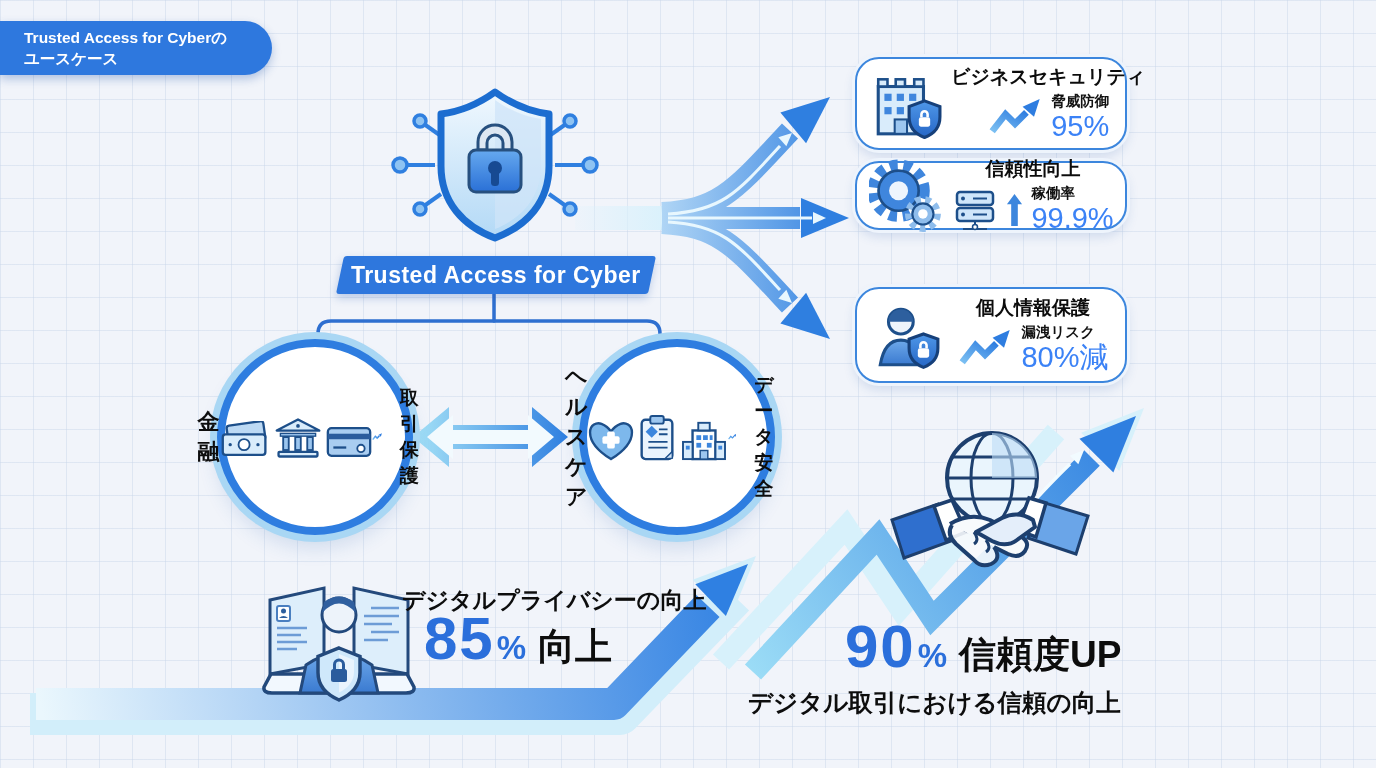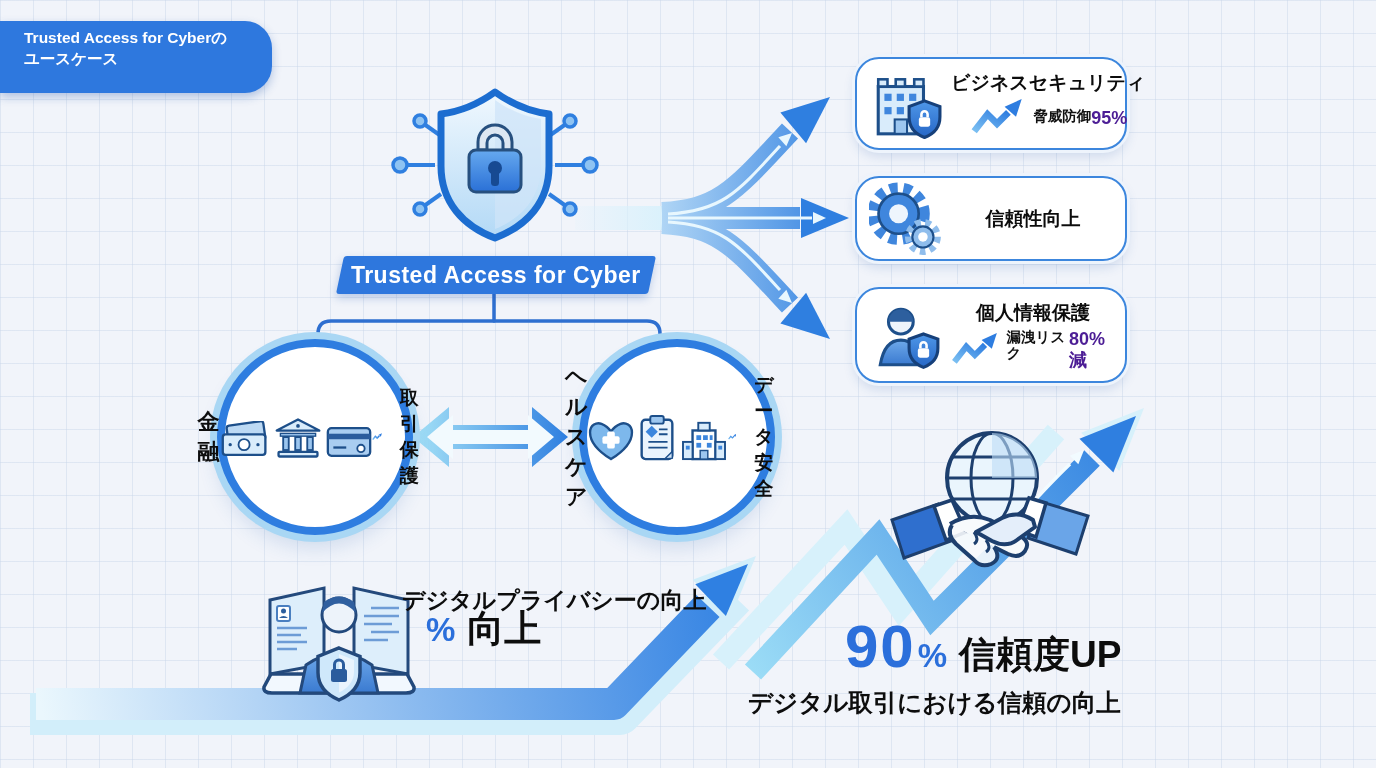"Trusted Access for Cyberの" .badge { height: 72px -> 54px }
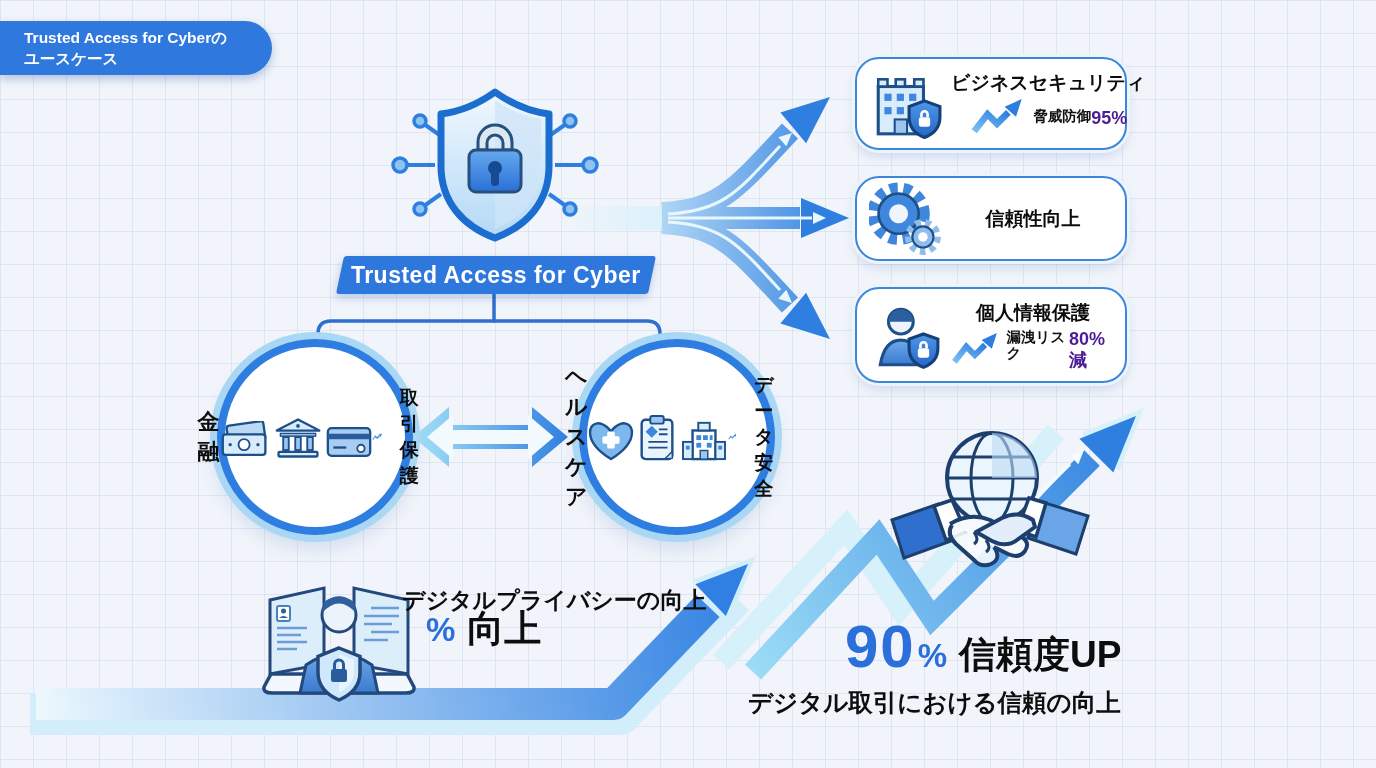"脅威防御" .metric-stack { flex-direction: none -> column }
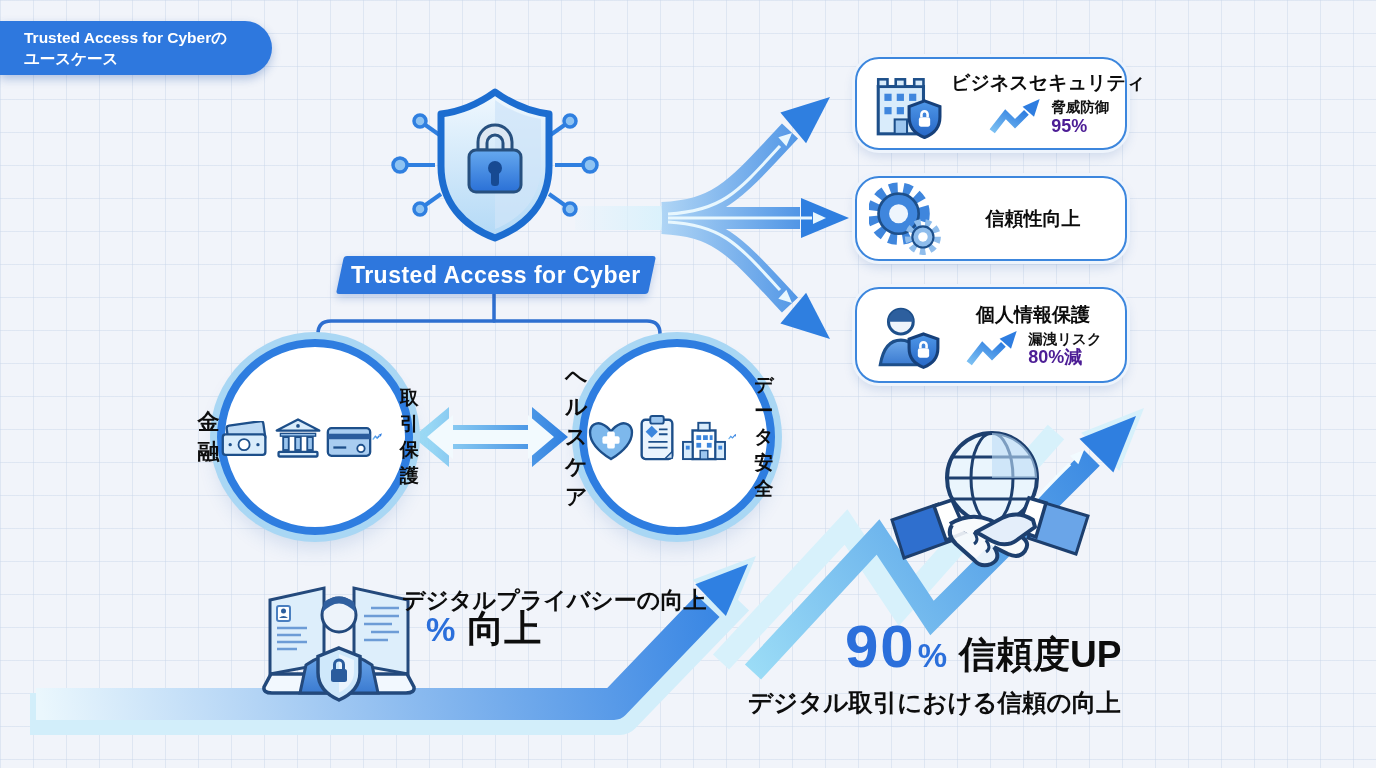"95%" .metric-value { color: #4c1d95 -> #3b82f6; font-size: 18px -> 29px; font-weight: 700 -> 400 }
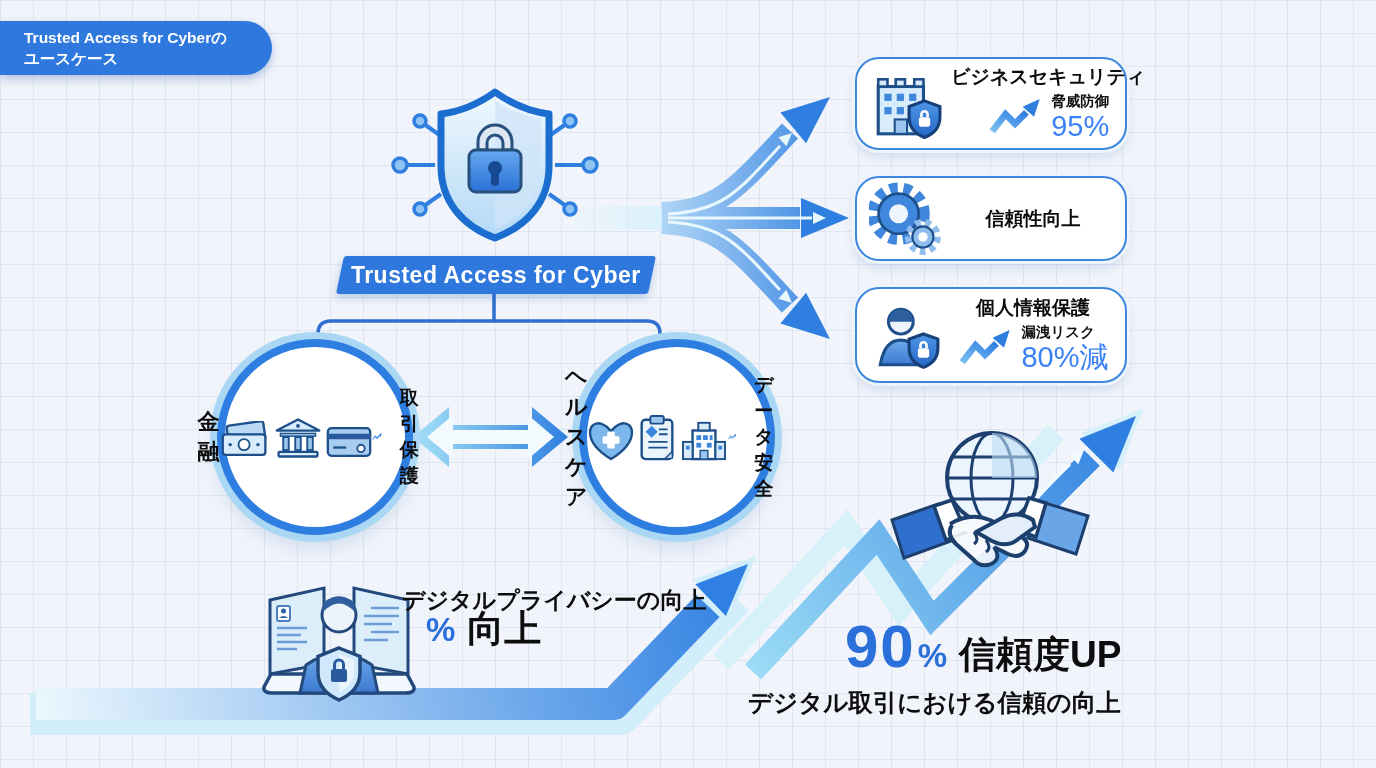"信頼性向上" div.benefit-box { height: 85px -> 69px; top: 176px -> 161px }
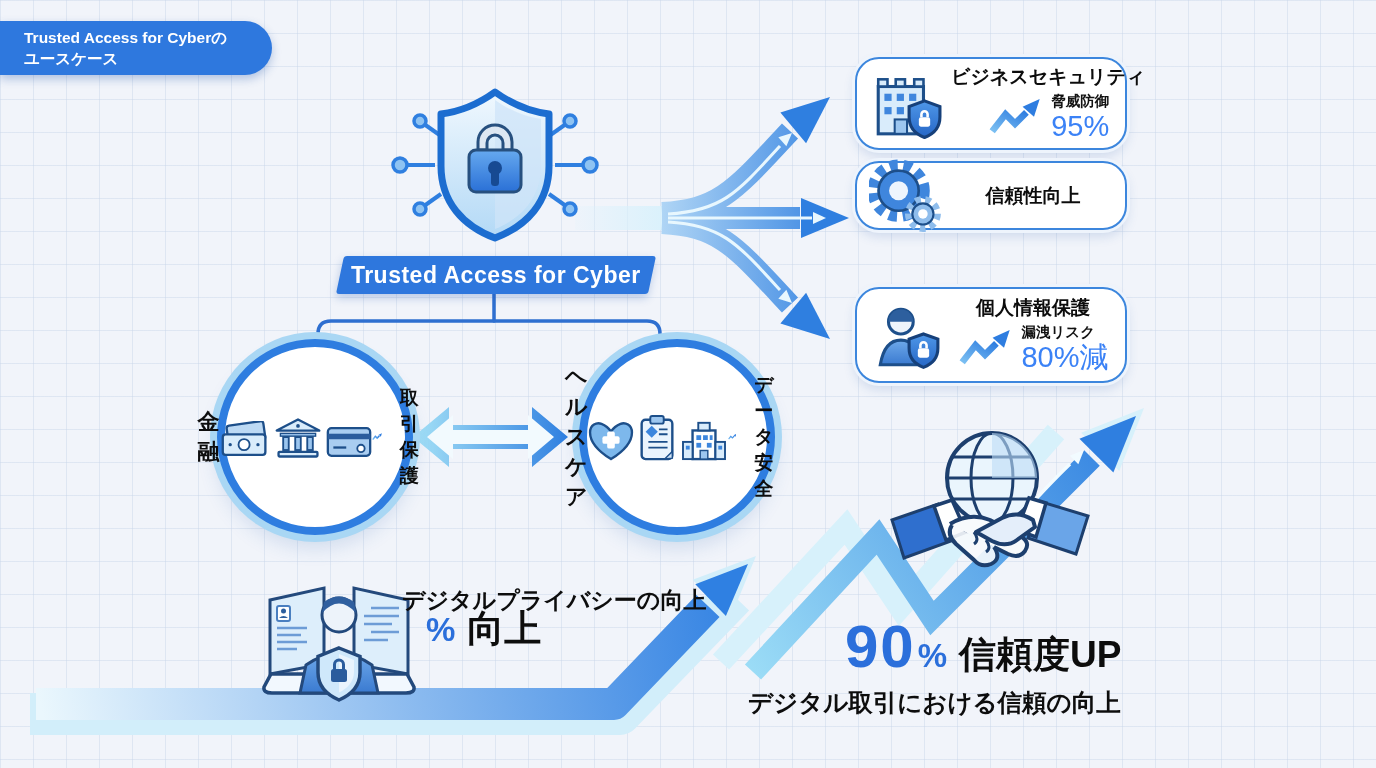"稼働率" div.box-metric-row { html: none -> <div> <svg> <rect></rect> <circle></circle> <path></path> <rect></rect> <circle></circle> <path></path> <path></path> <circle></circle> </svg> <svg> <polygon></polygon> </svg> <div> <span>稼働率</span> <span>99.9%</span> </div> </div> }
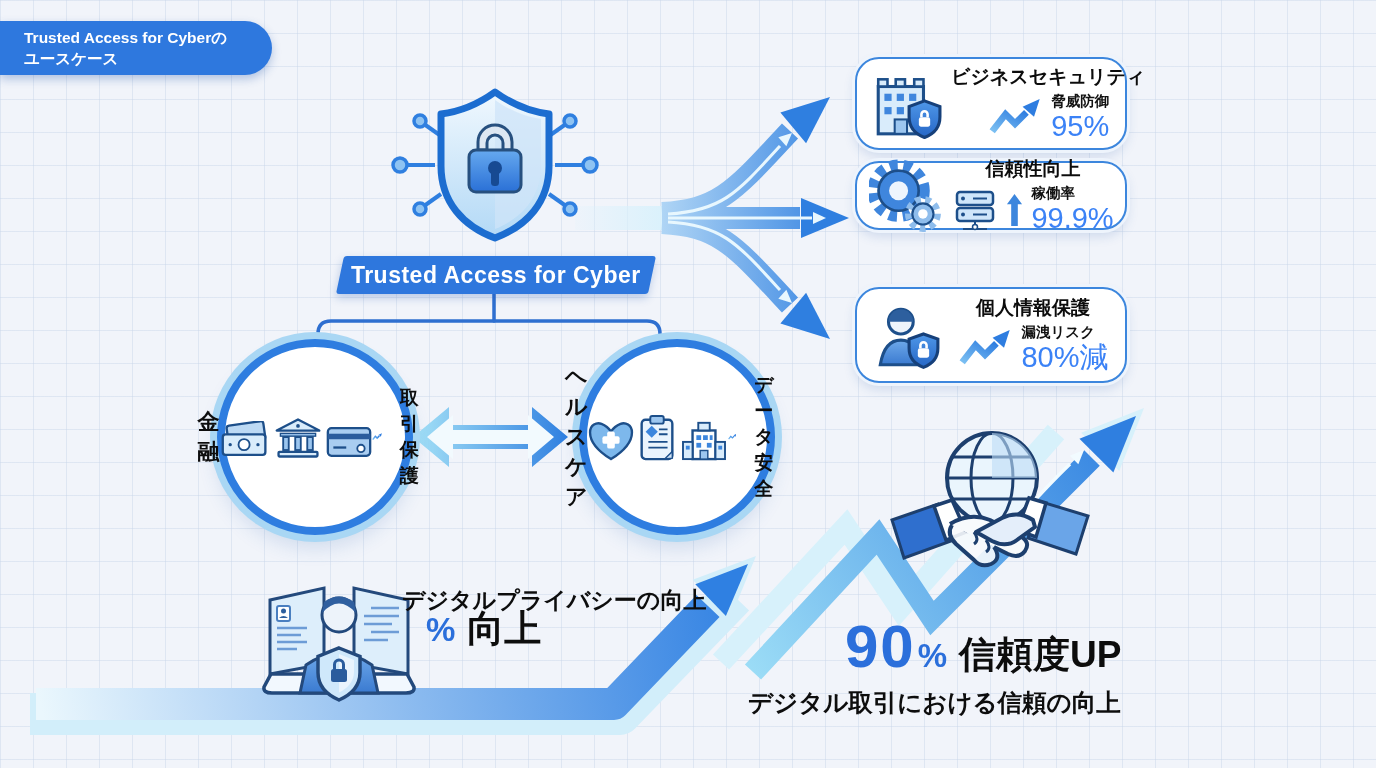"85" span.stat-value { html: none -> <span>85</span> }
